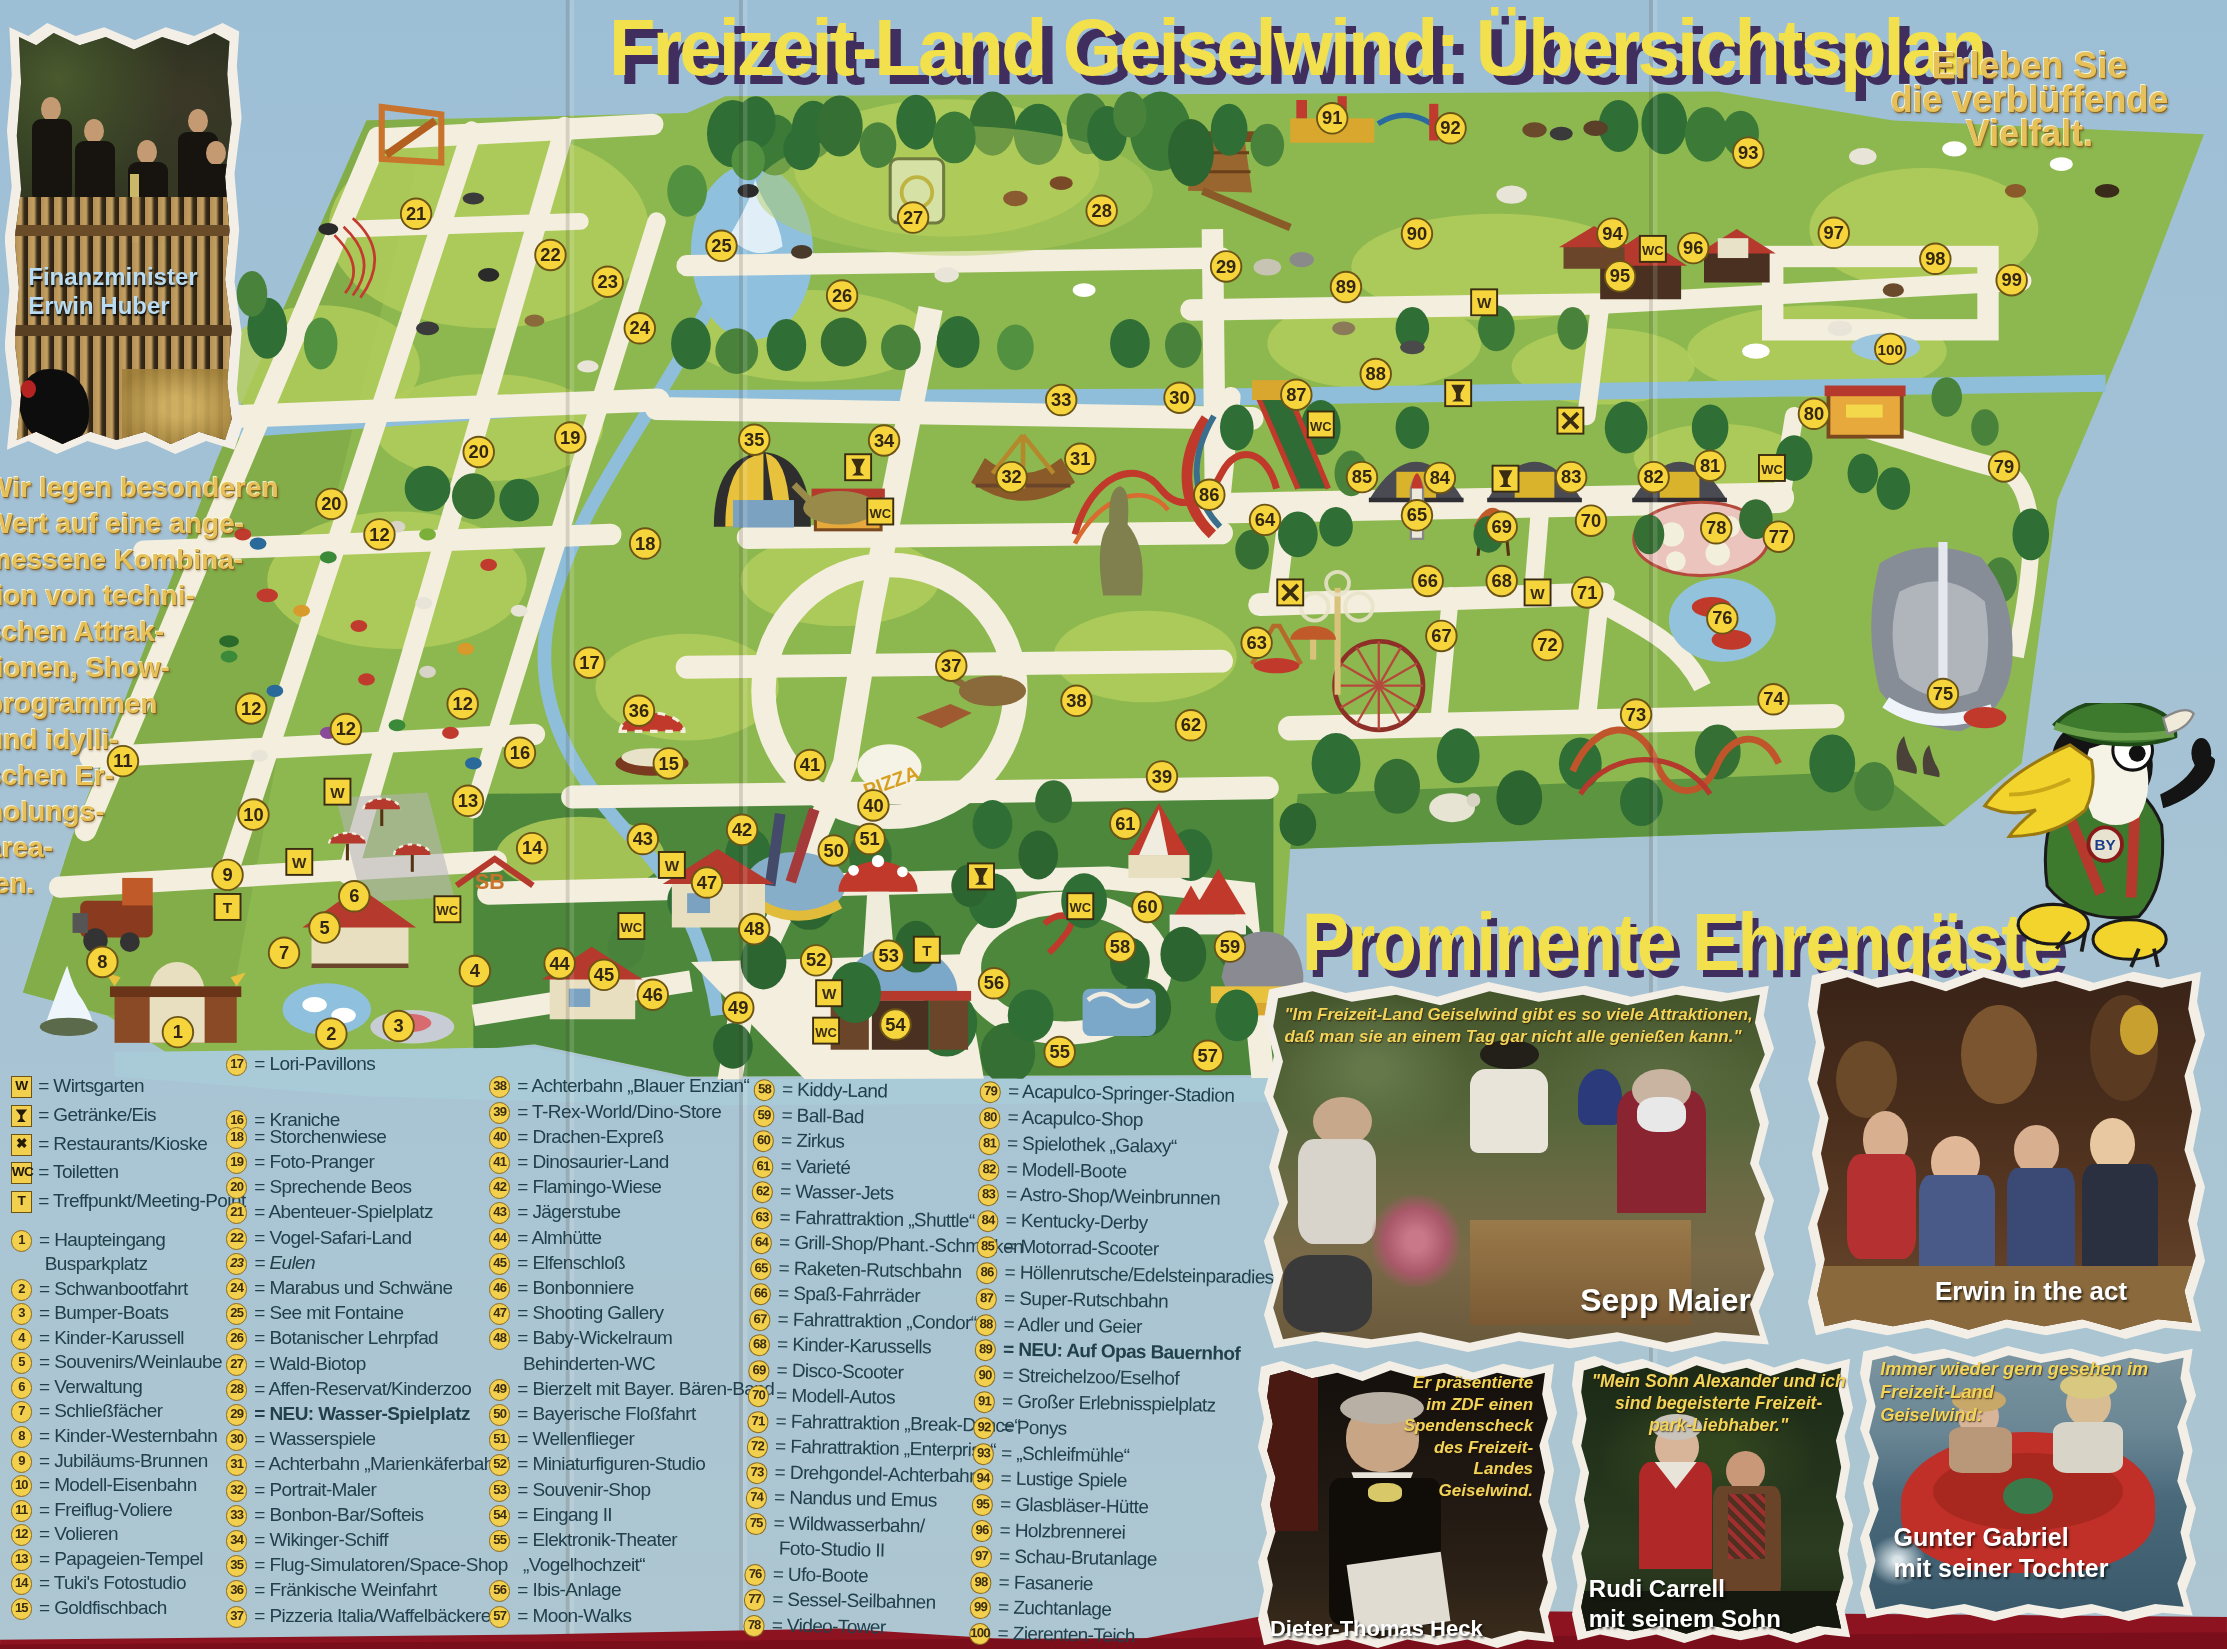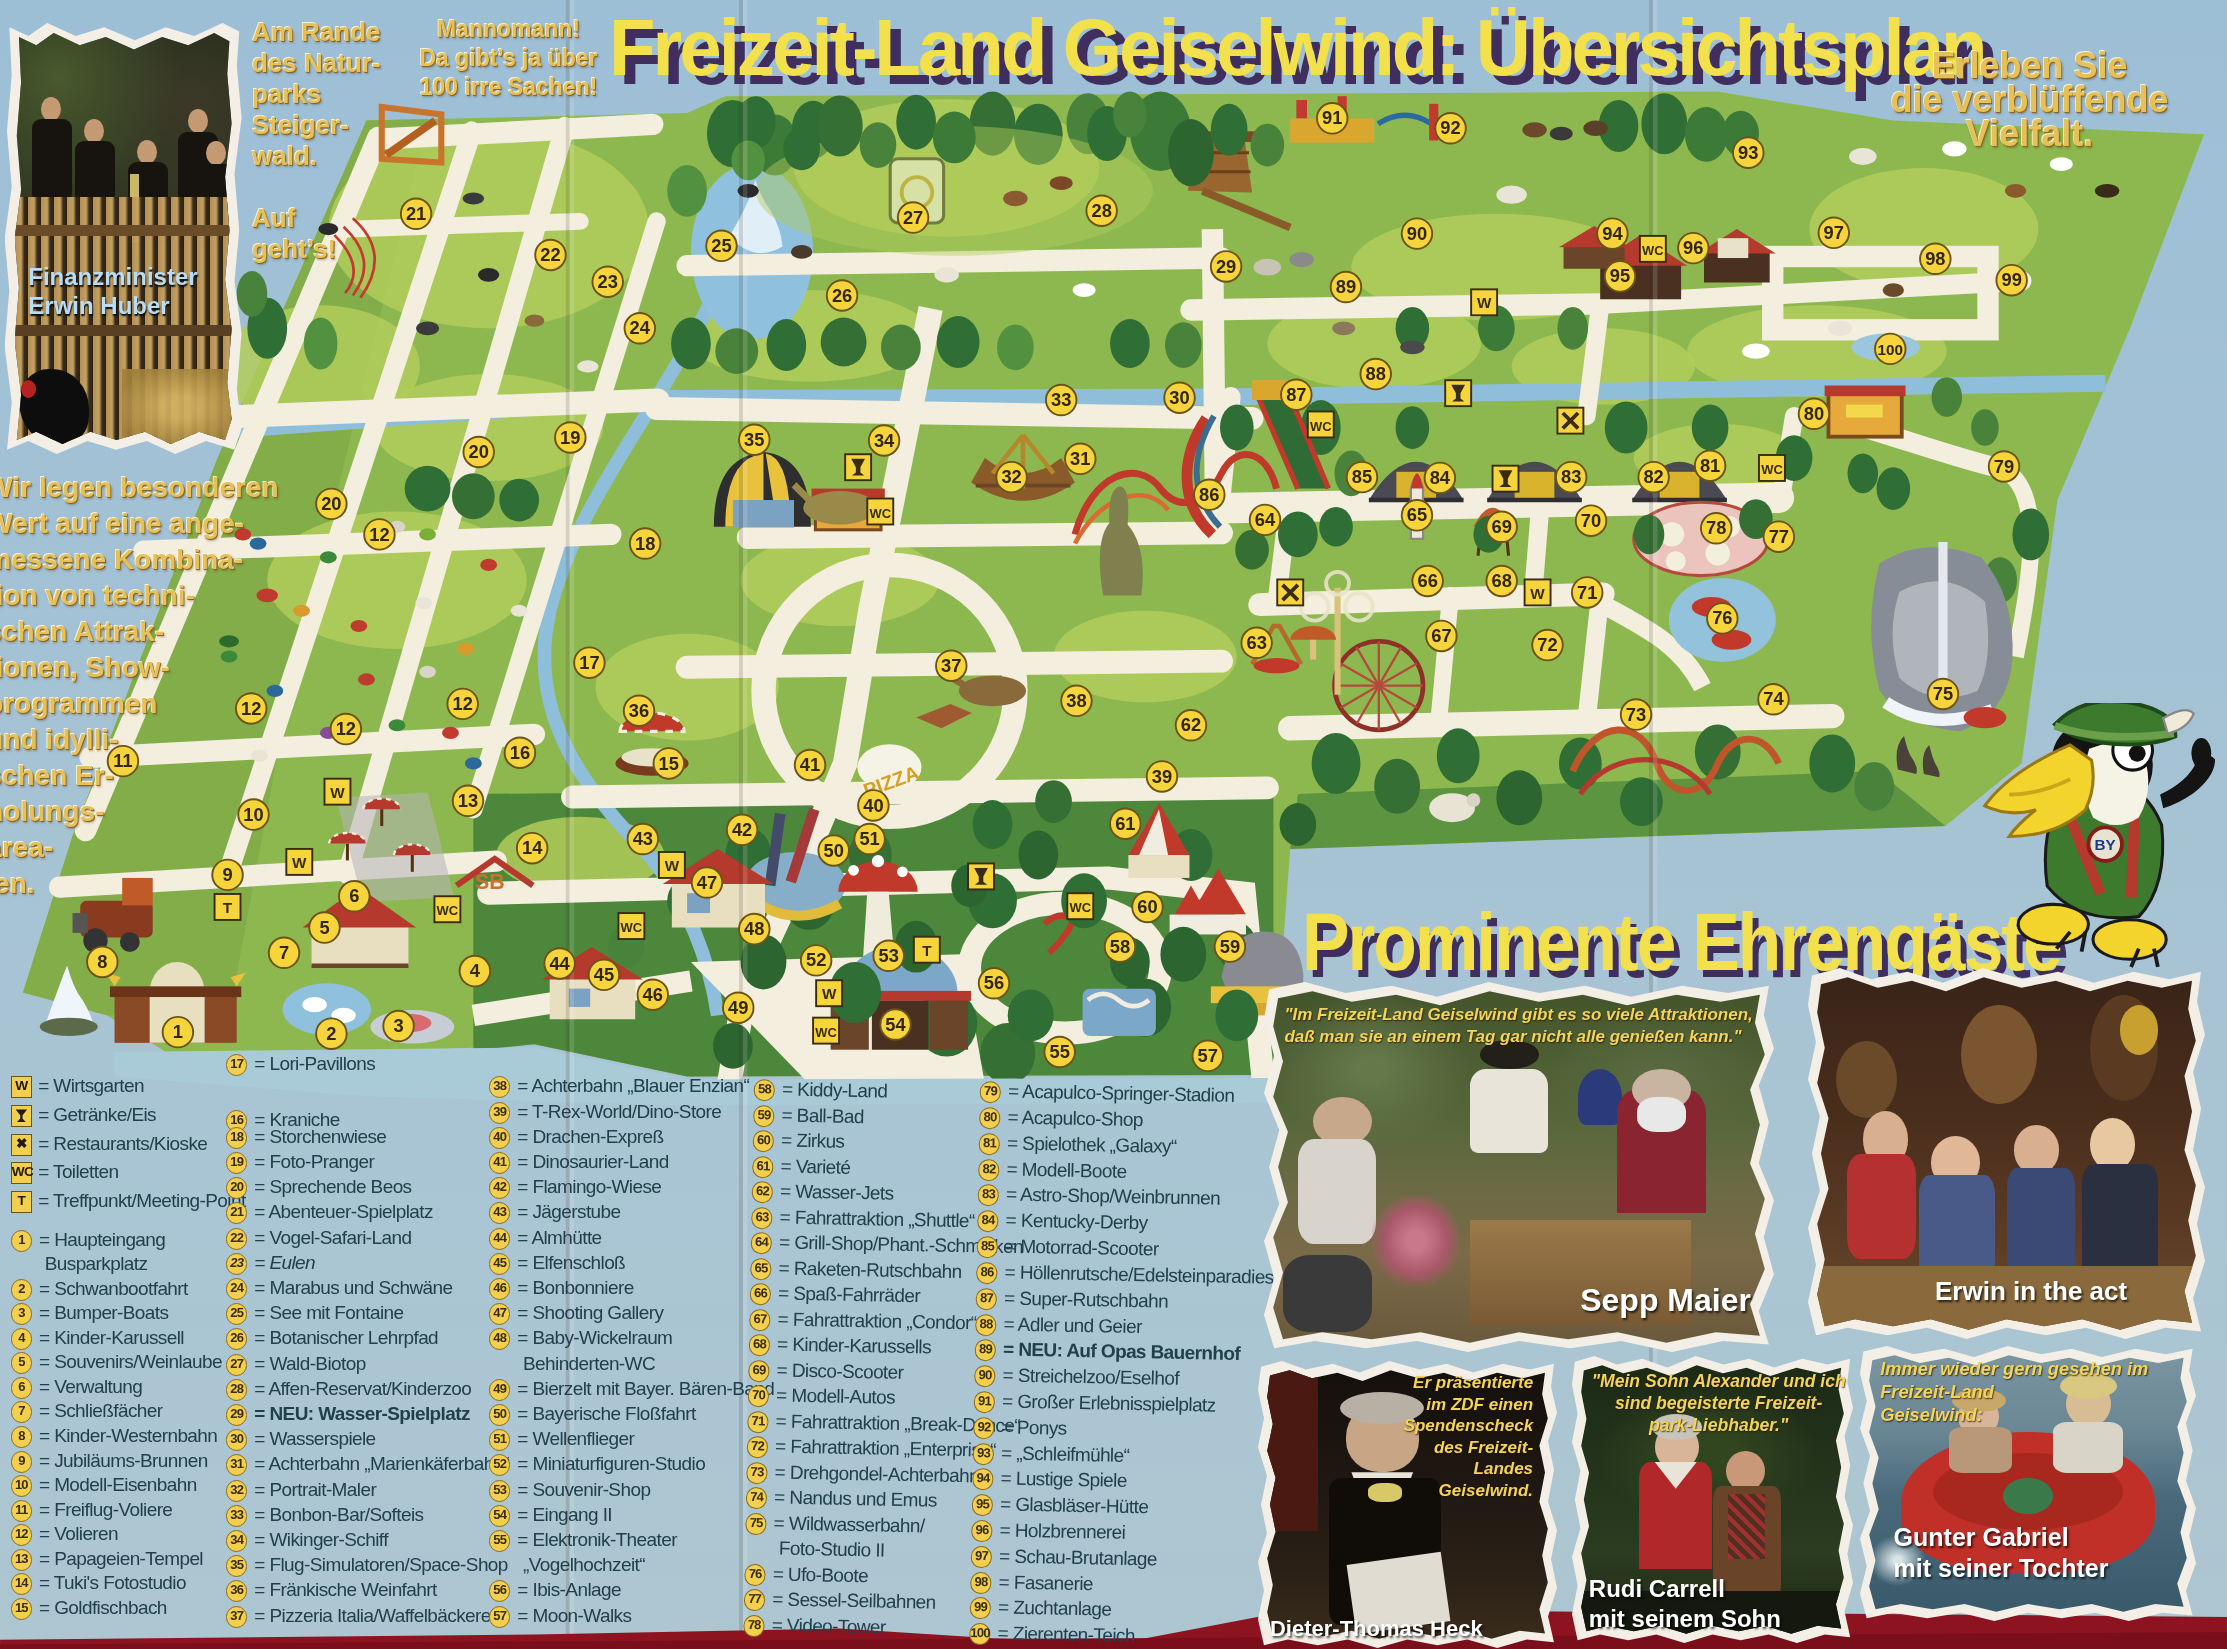"Am Rande" div.abs { html: <div>Am Rande<br>des Natur-<br>parks<br>Steiger-<br>wald.<br><br>Auf<br>geht’s!</div> -> none }
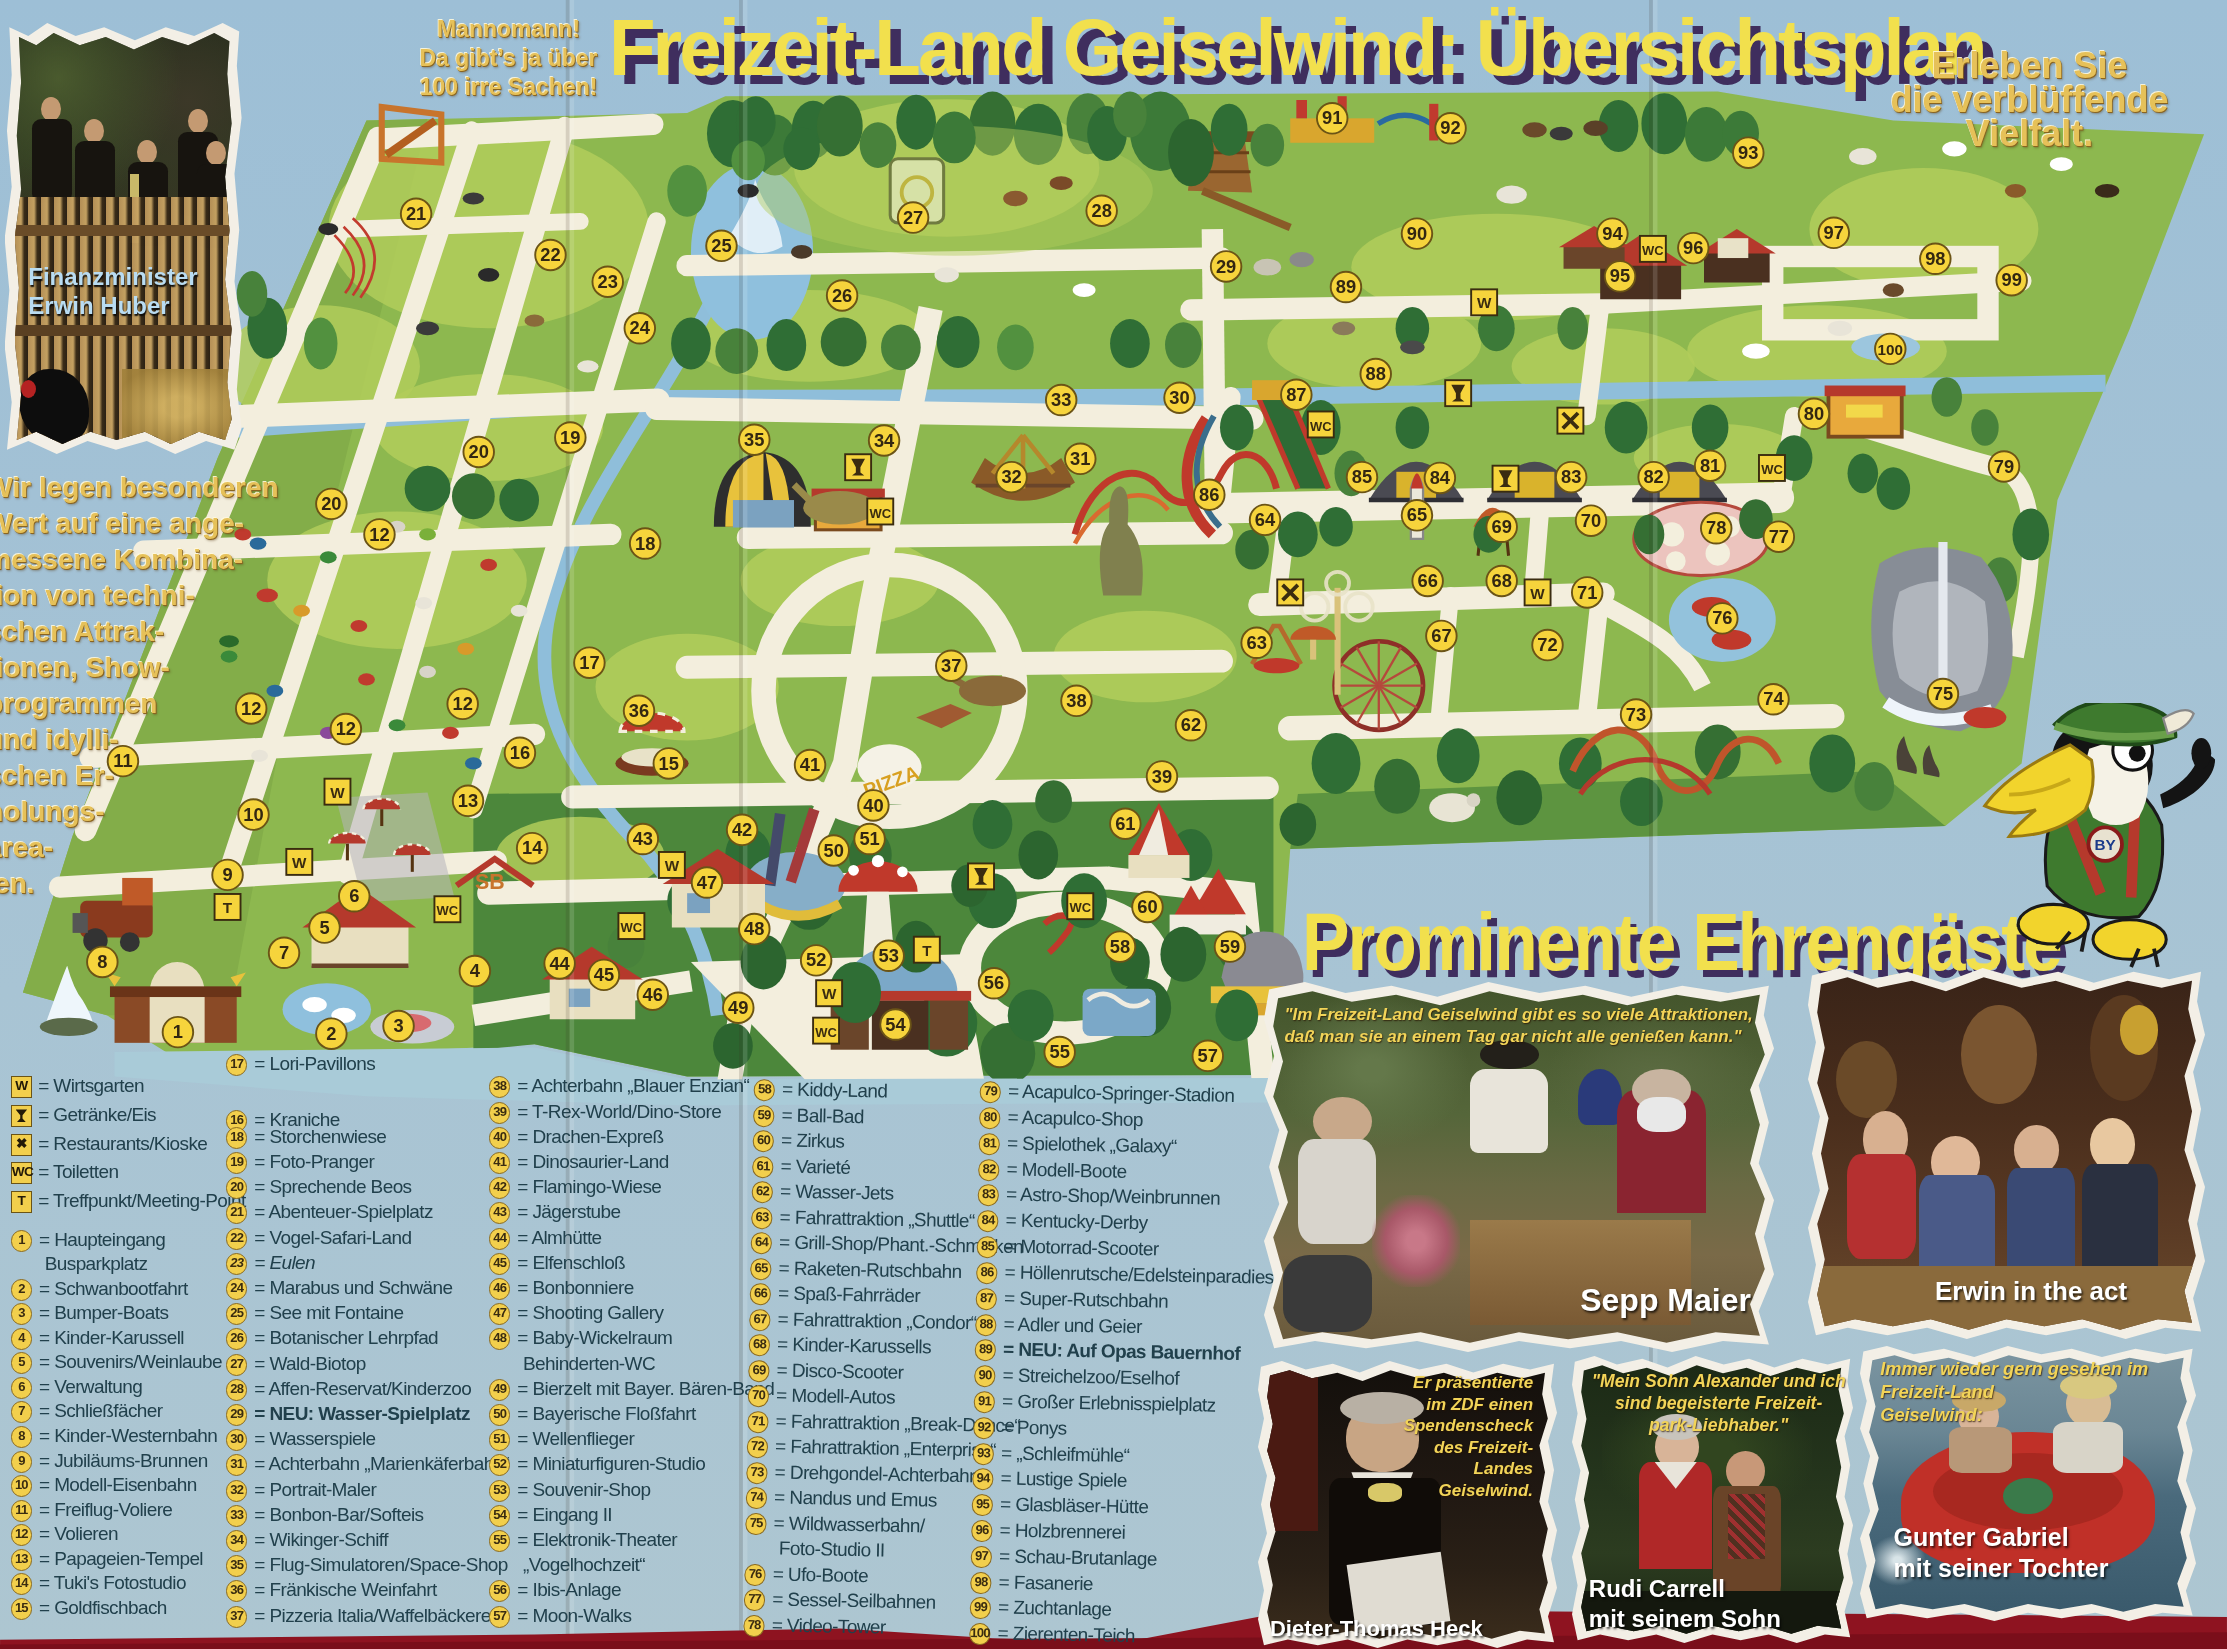"Mannomann!" div.abs { html: <div>Mannomann!<br>Da gibt’s ja über<br>100 irre Sachen!</div> -> none }
